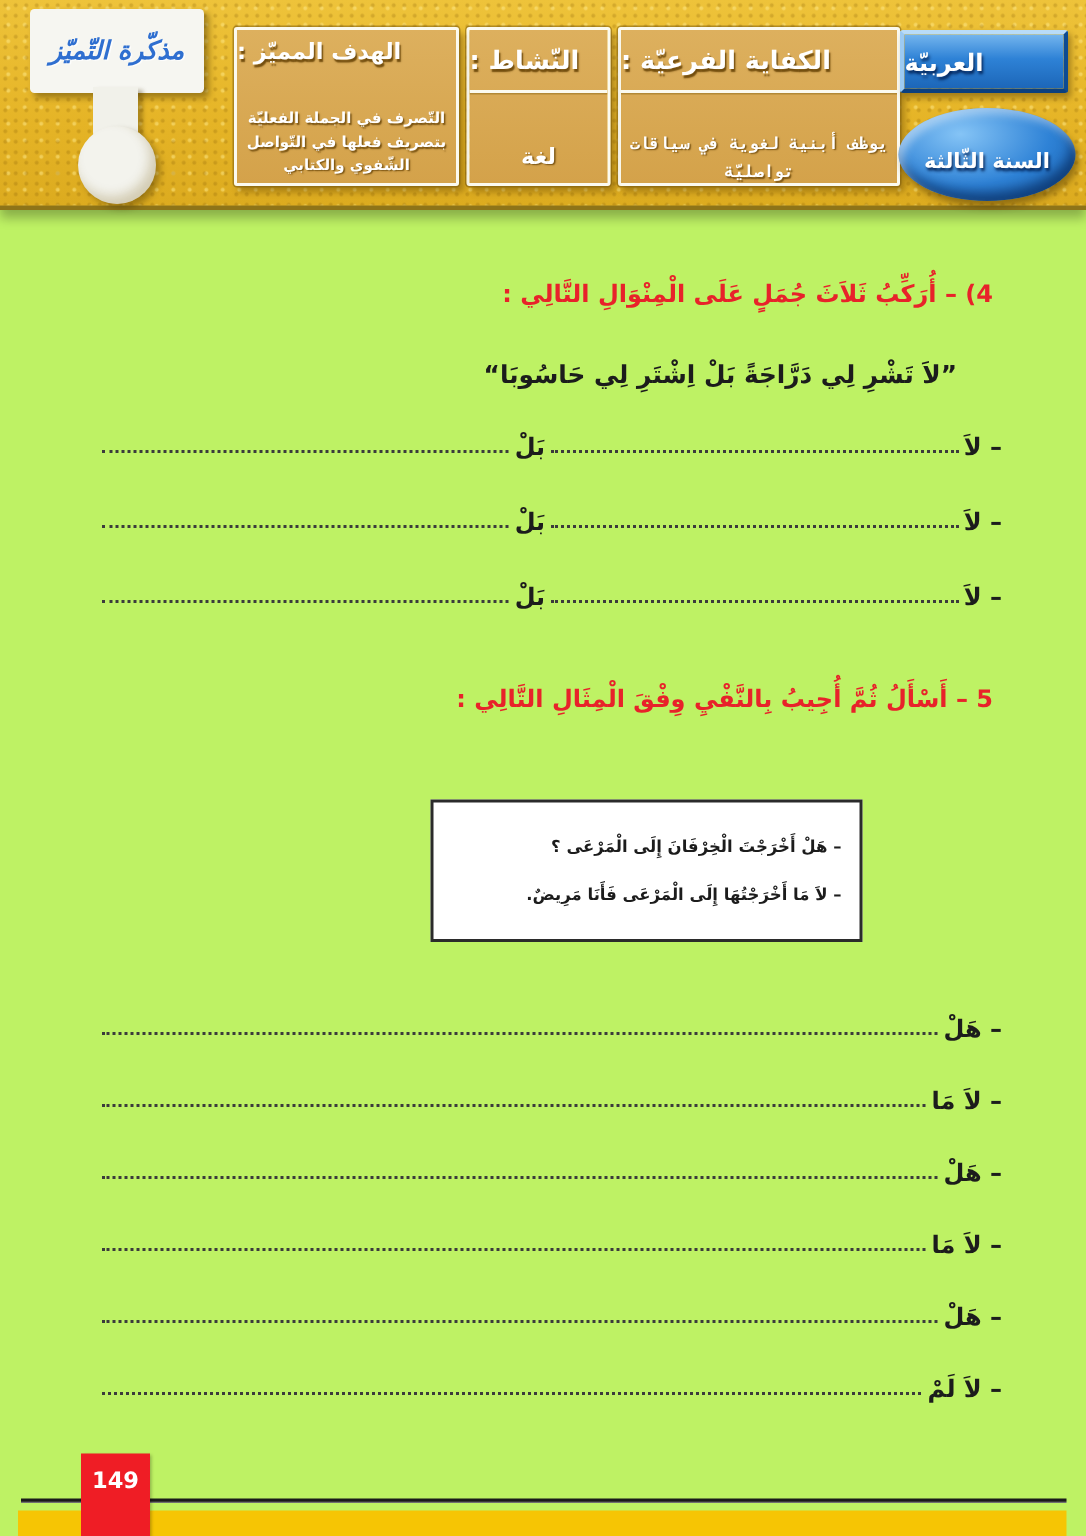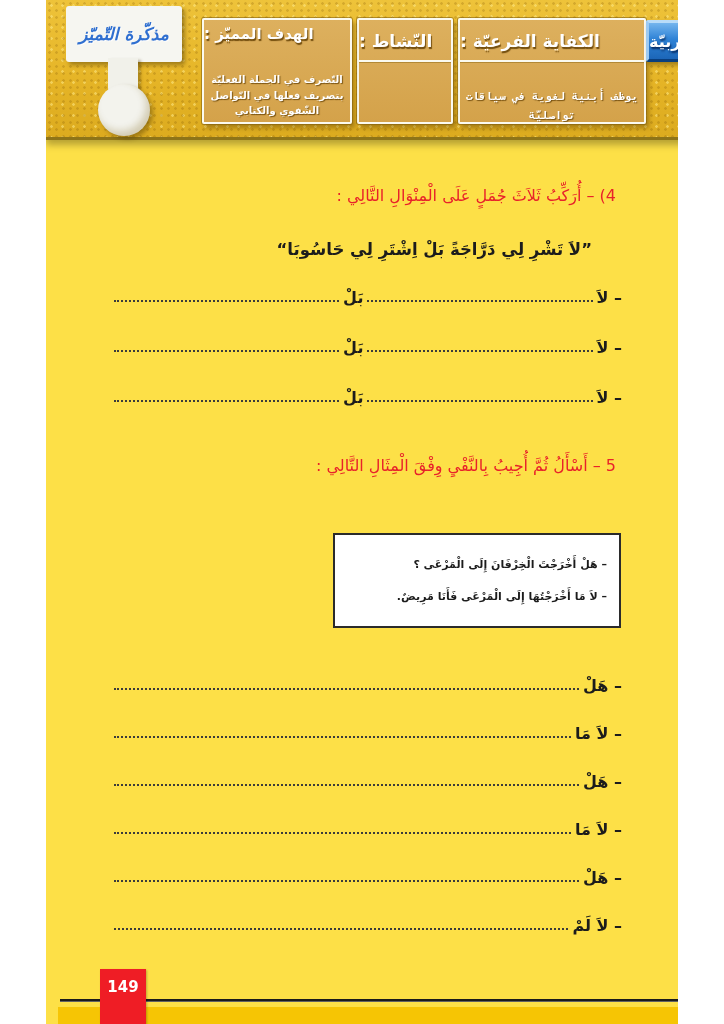"مذكّرة التّميّز" .page { background: #fde047 -> #bef264; width: 632px -> 724px }
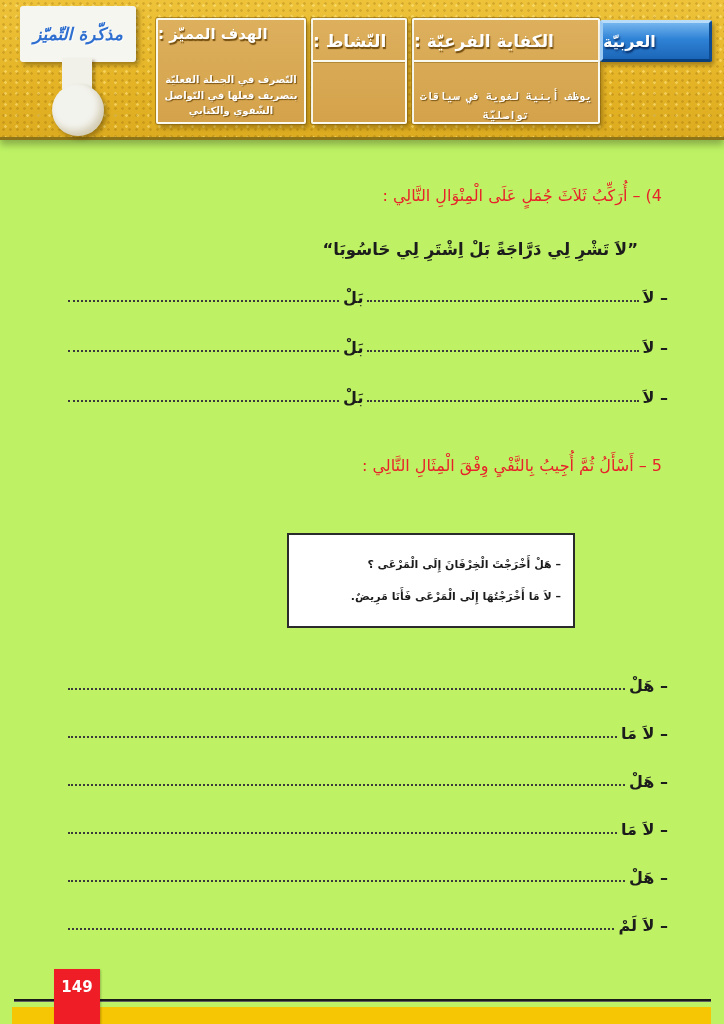"لغة" div.info-body { html: none -> <div>لغة</div> }
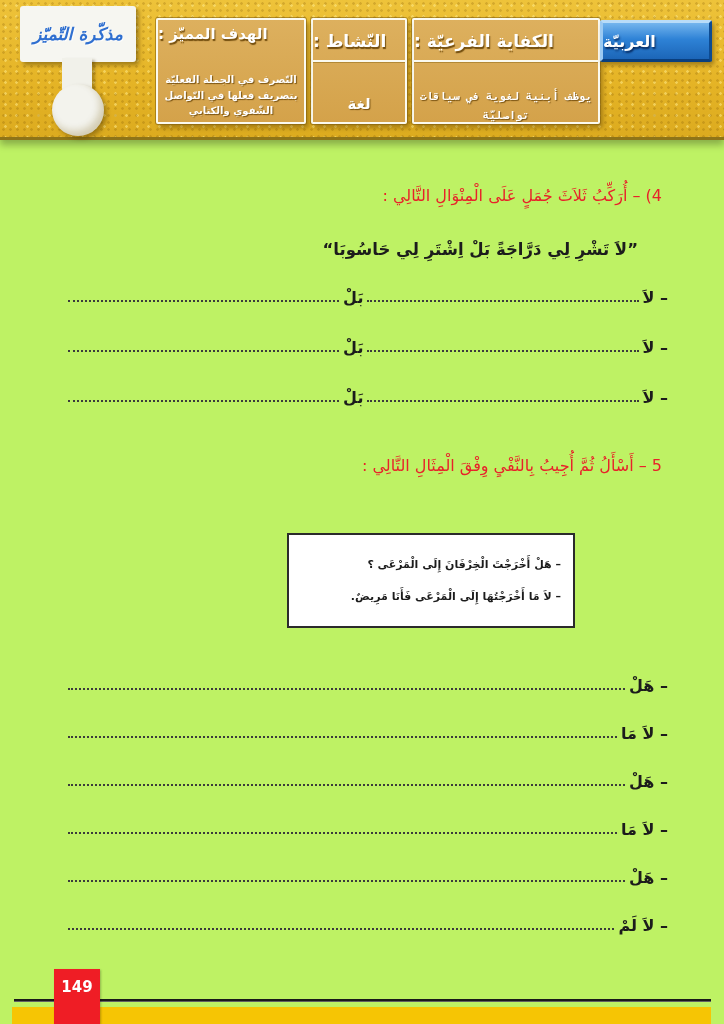"السنة الثّالثة" div.badge-ellipse { html: none -> <div> <span>السنة الثّالثة</span> </div> }
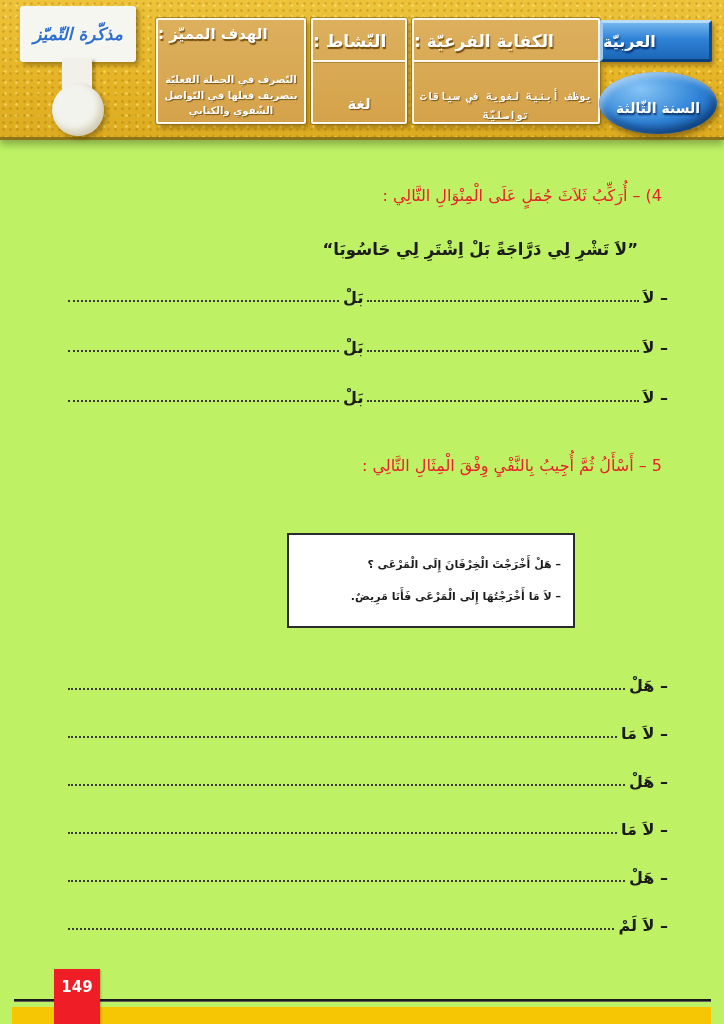"4) – أُرَكِّبُ ثَلاَثَ جُمَلٍ" .ex-title { font-weight: normal -> bold }
